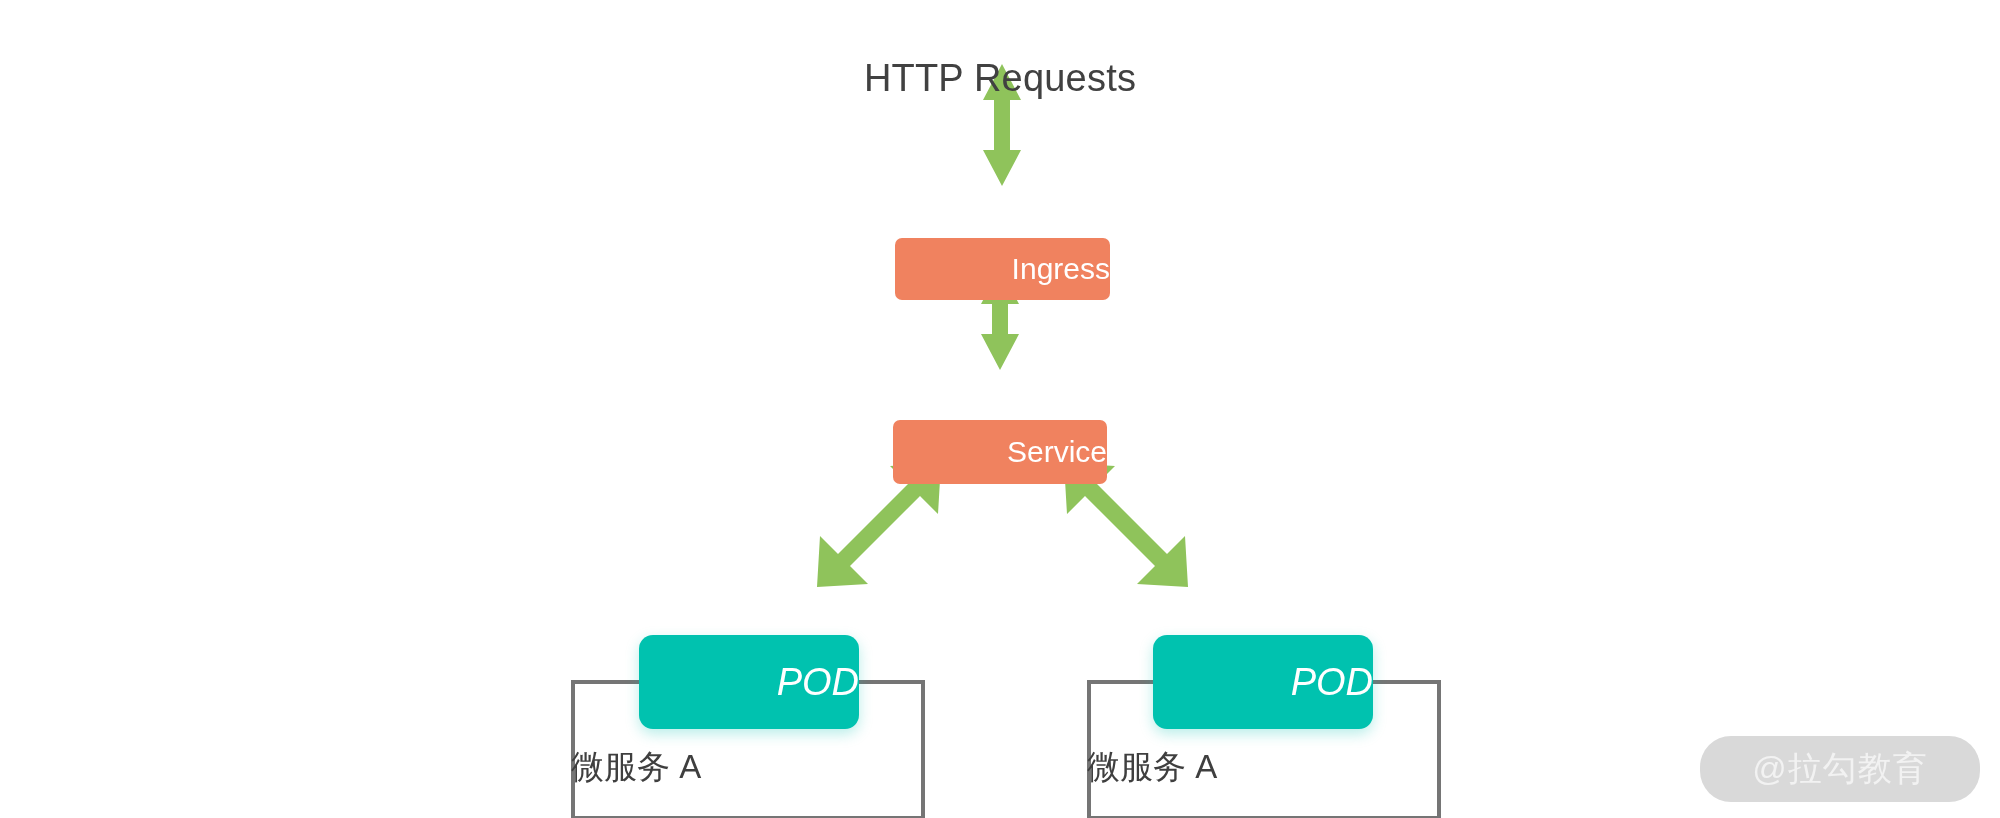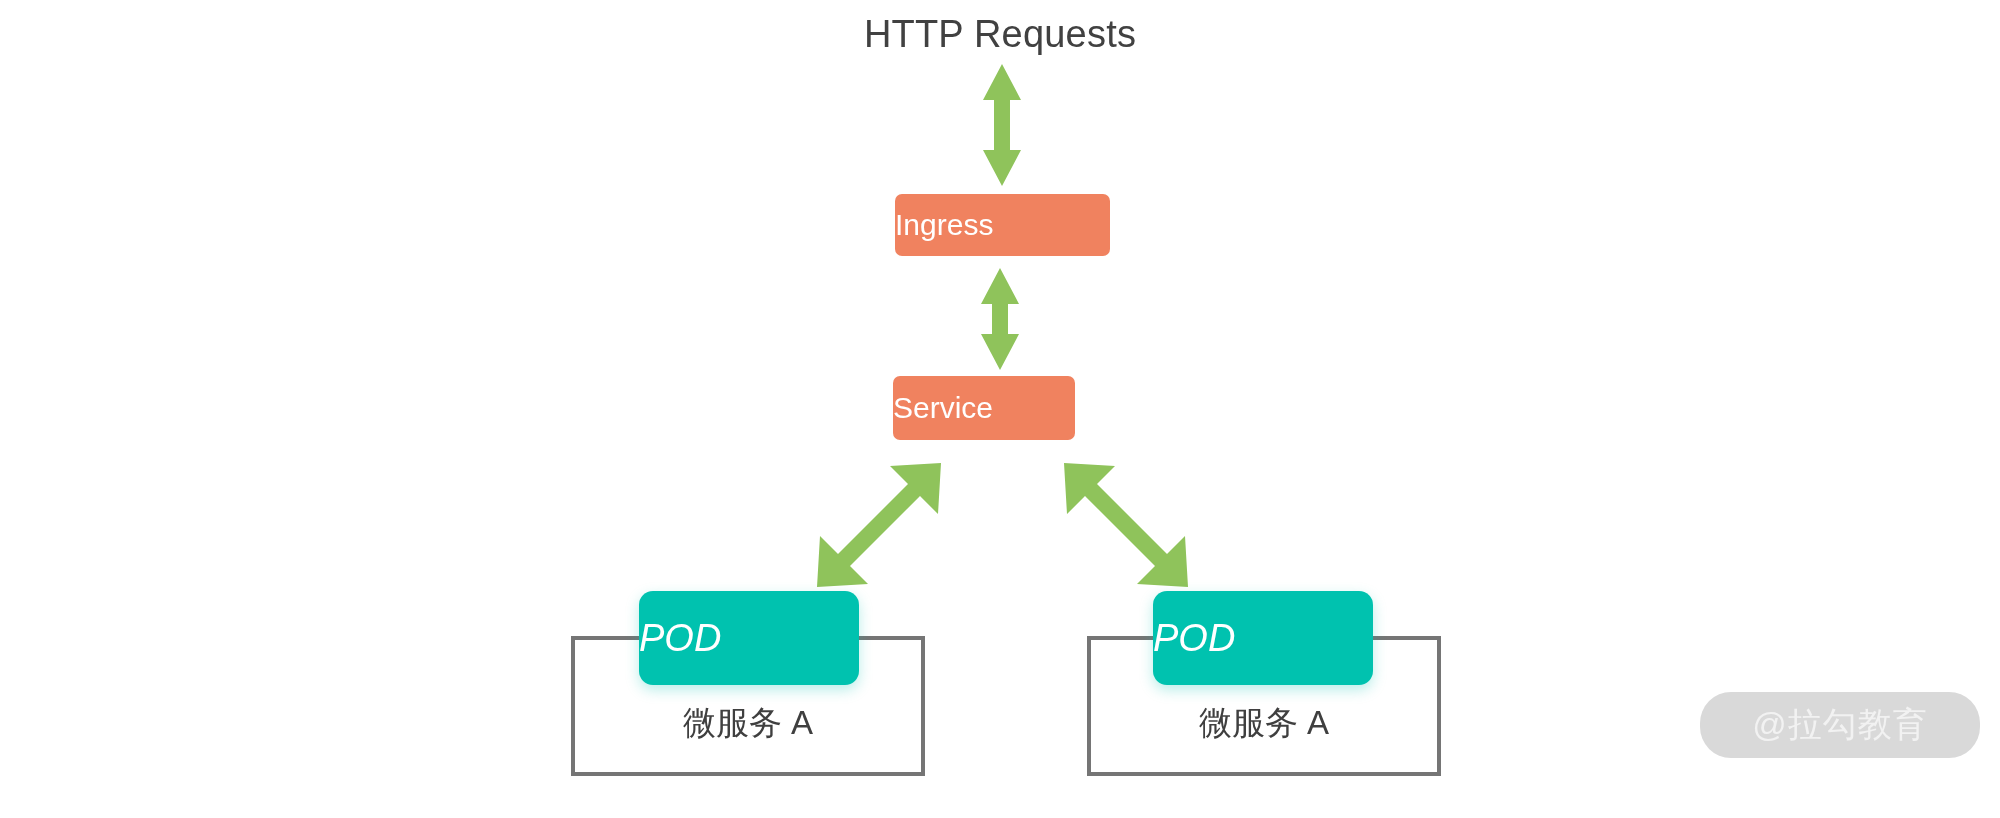"HTTP Requests" .abs { margin-top: none -> 44px }
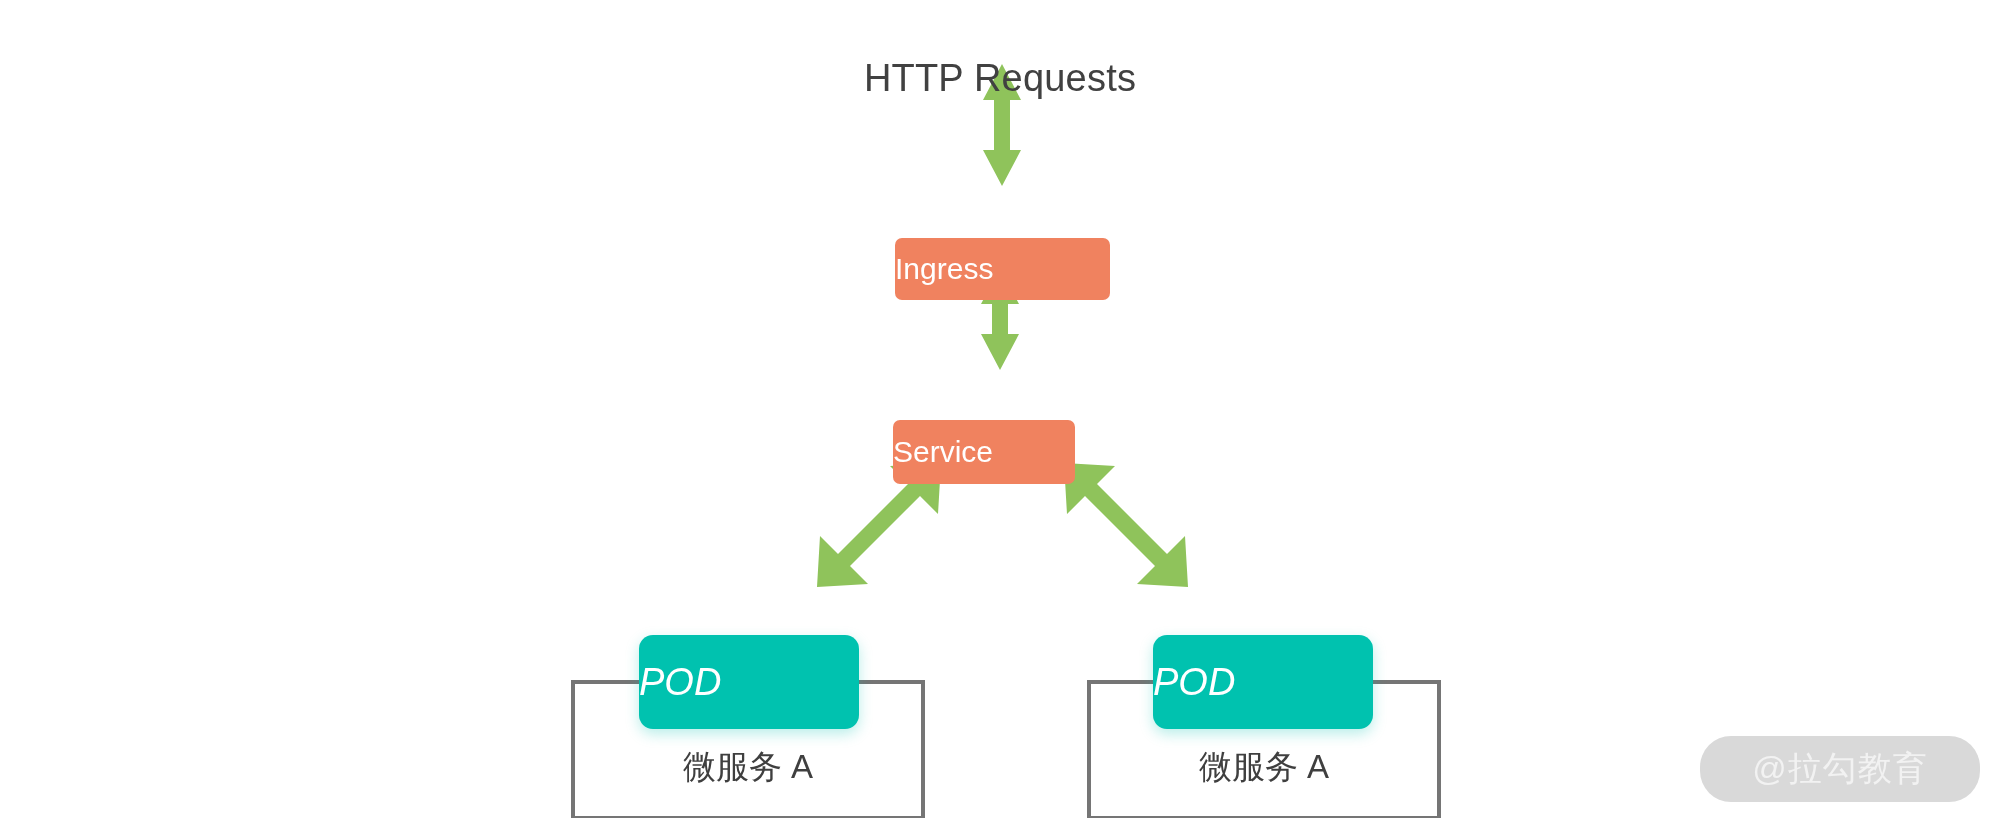"Ingress" .node-box { justify-content: flex-start -> flex-end }
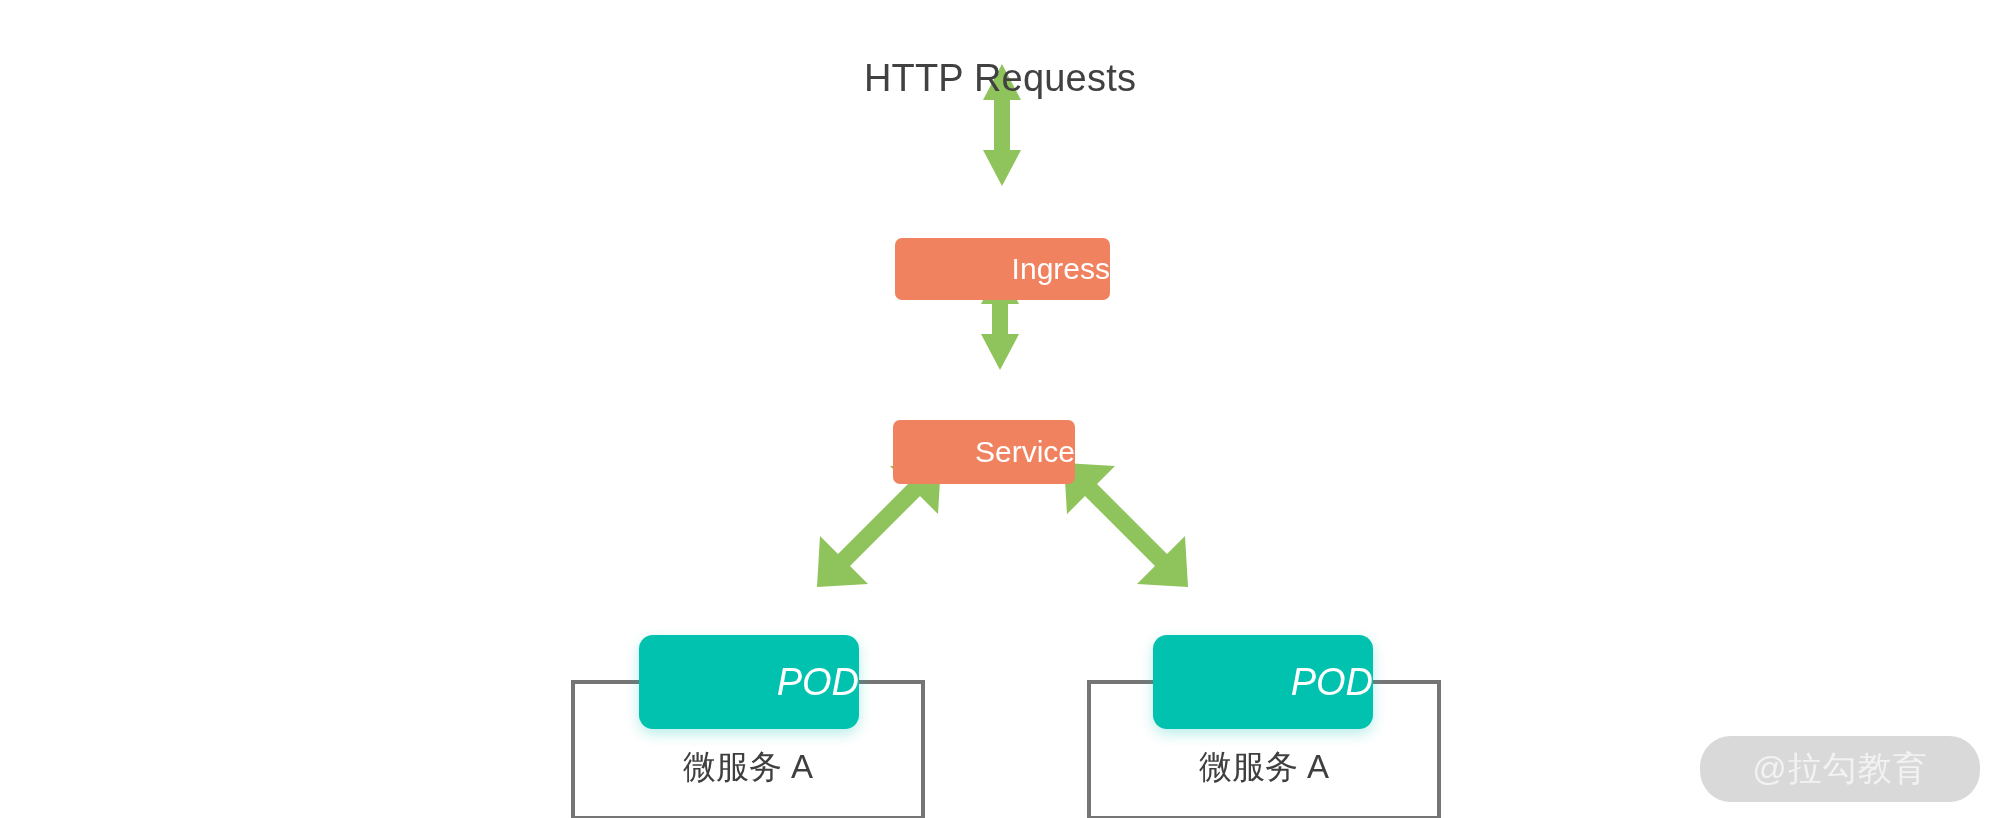"Service" #service-node { width: 182px -> 214px }
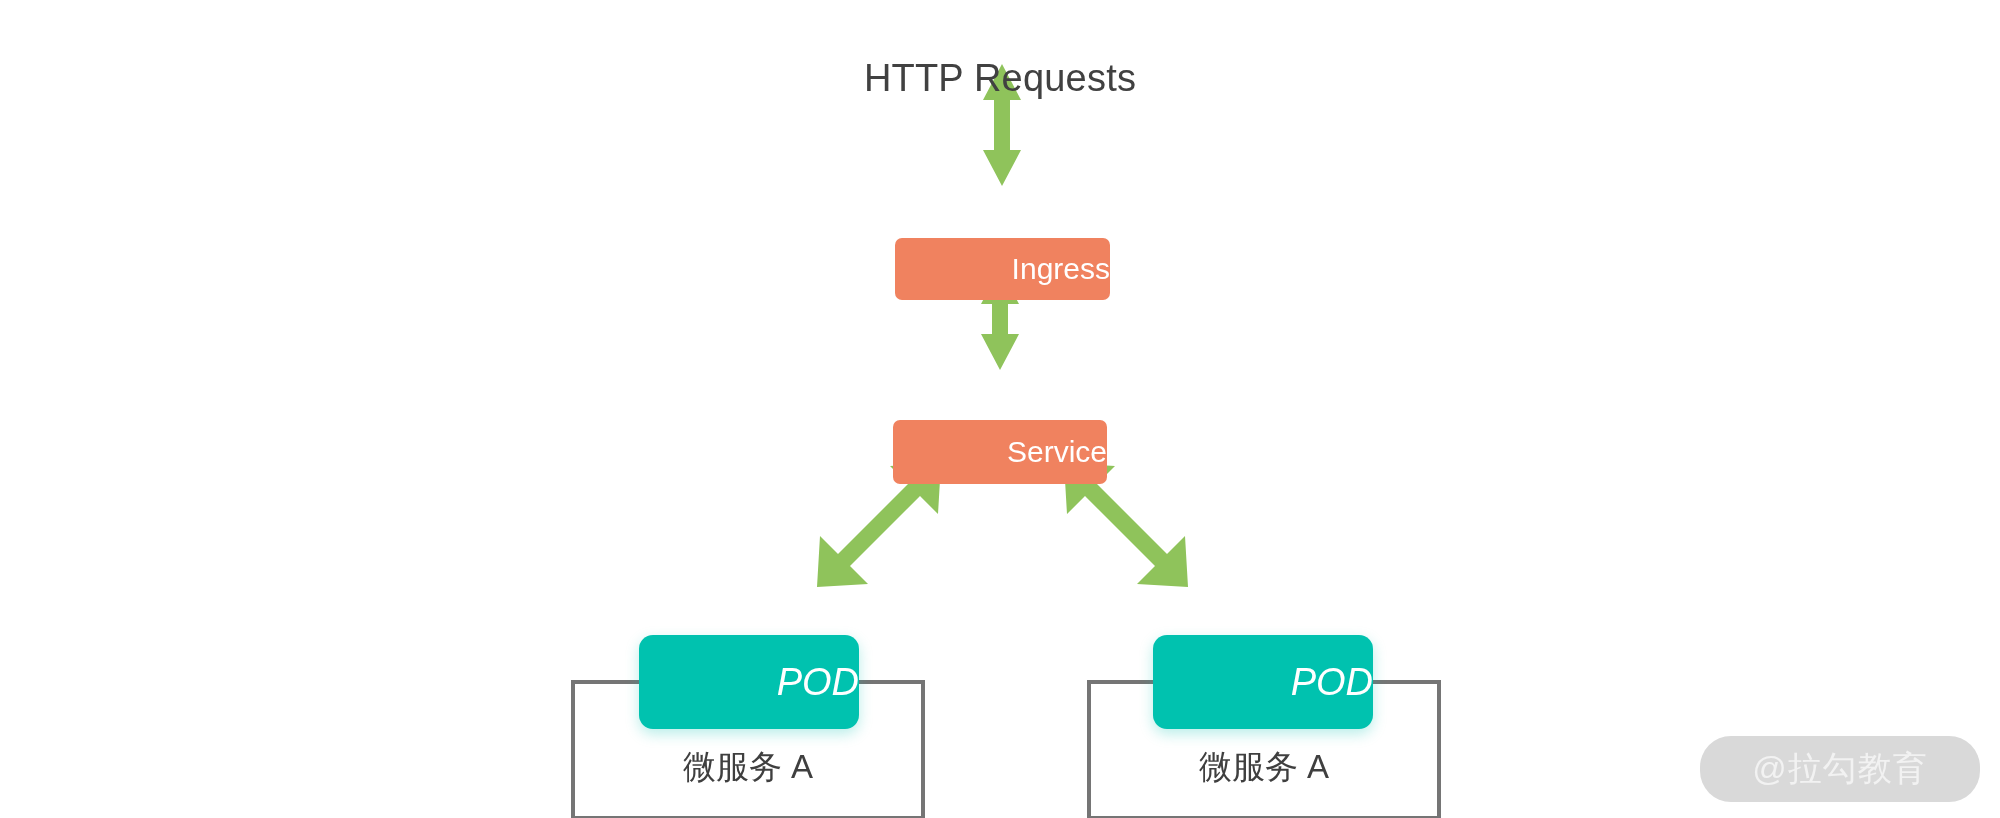"微服务 A" .svc-label { text-align: center -> none }
